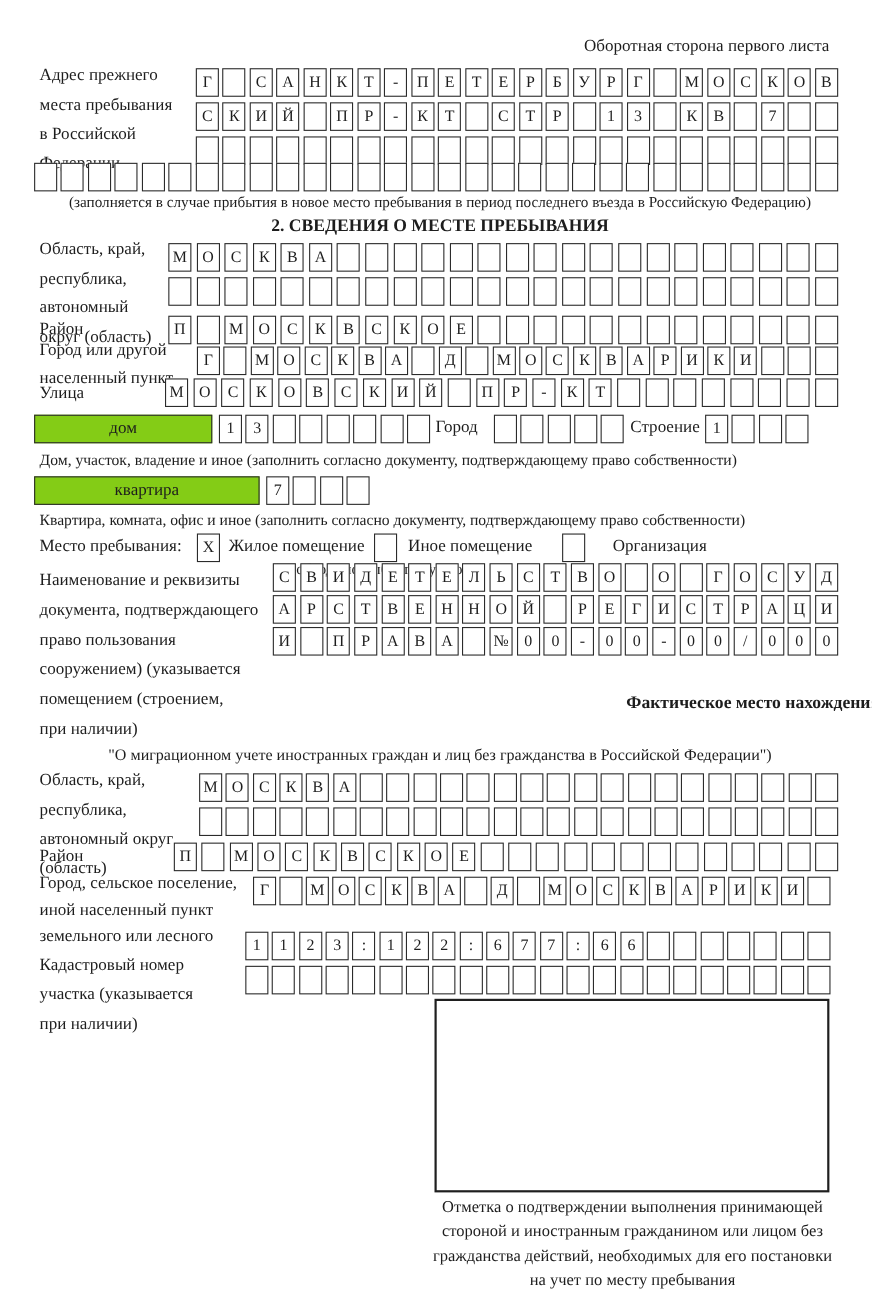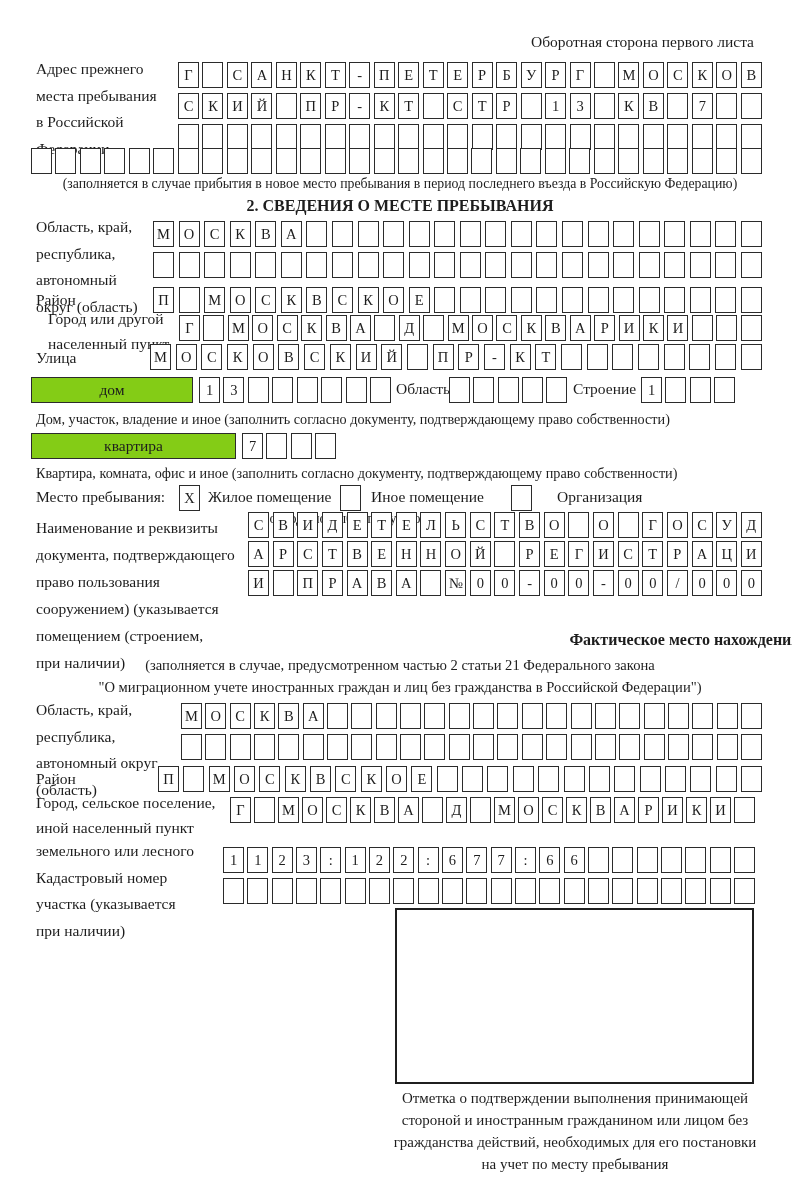"Город или другой" div.flabel { left: 48px -> 36px }
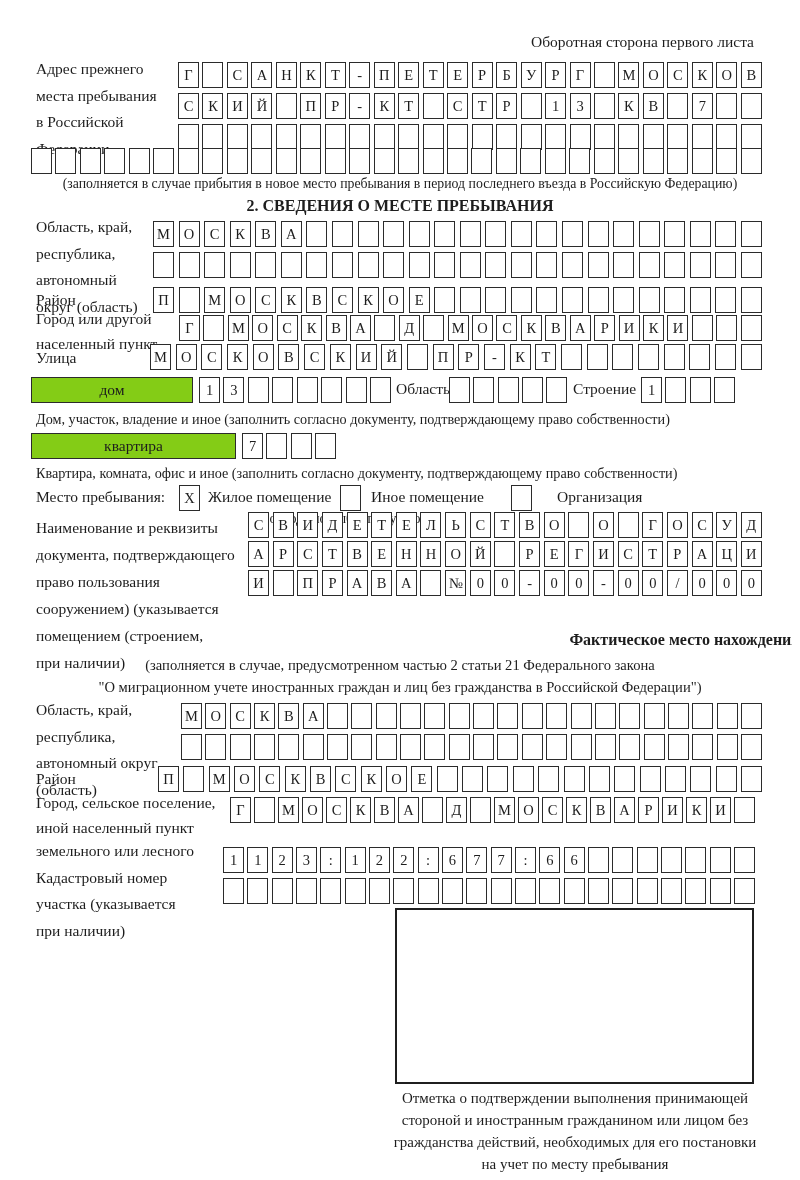"Область" div.inline-label { text: Область -> Город }
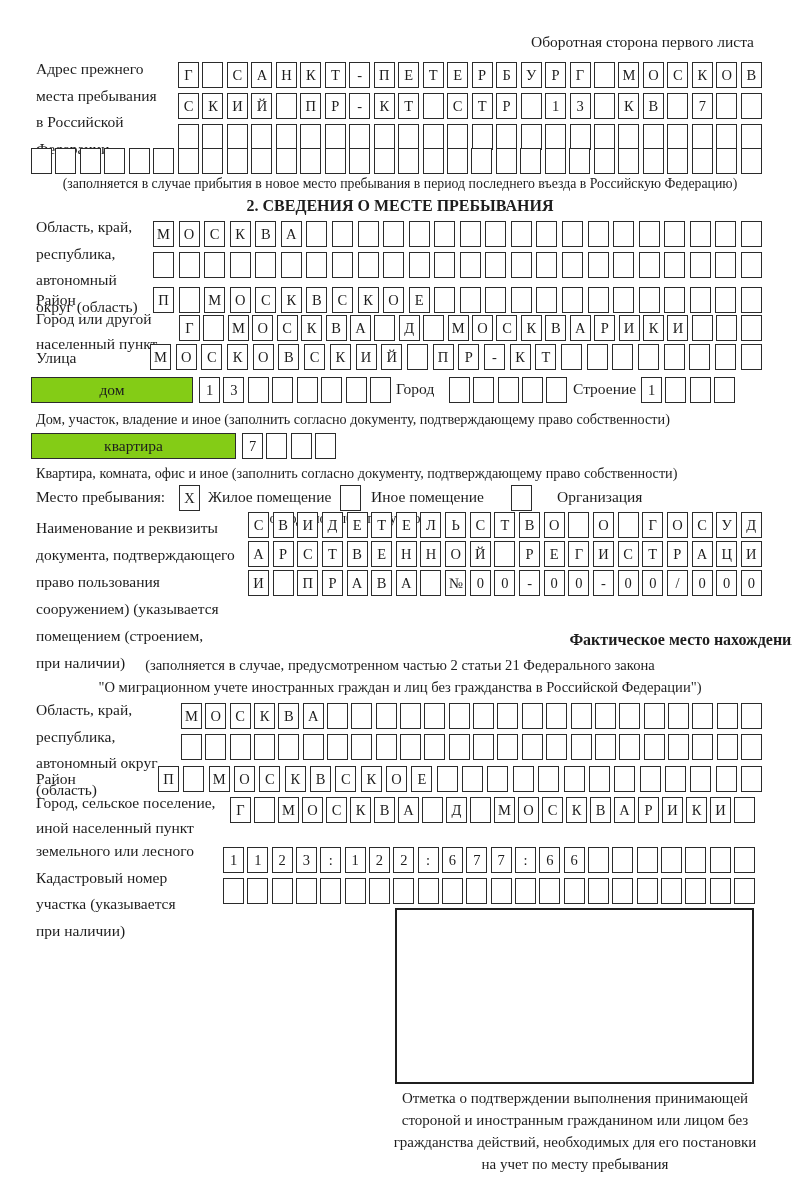"(заполняется в случае, предусмотренном" div.caption { html: <div>(заполняется в случае, предусмотренном частью 2 статьи 21 Федерального закона</div> -> none }
